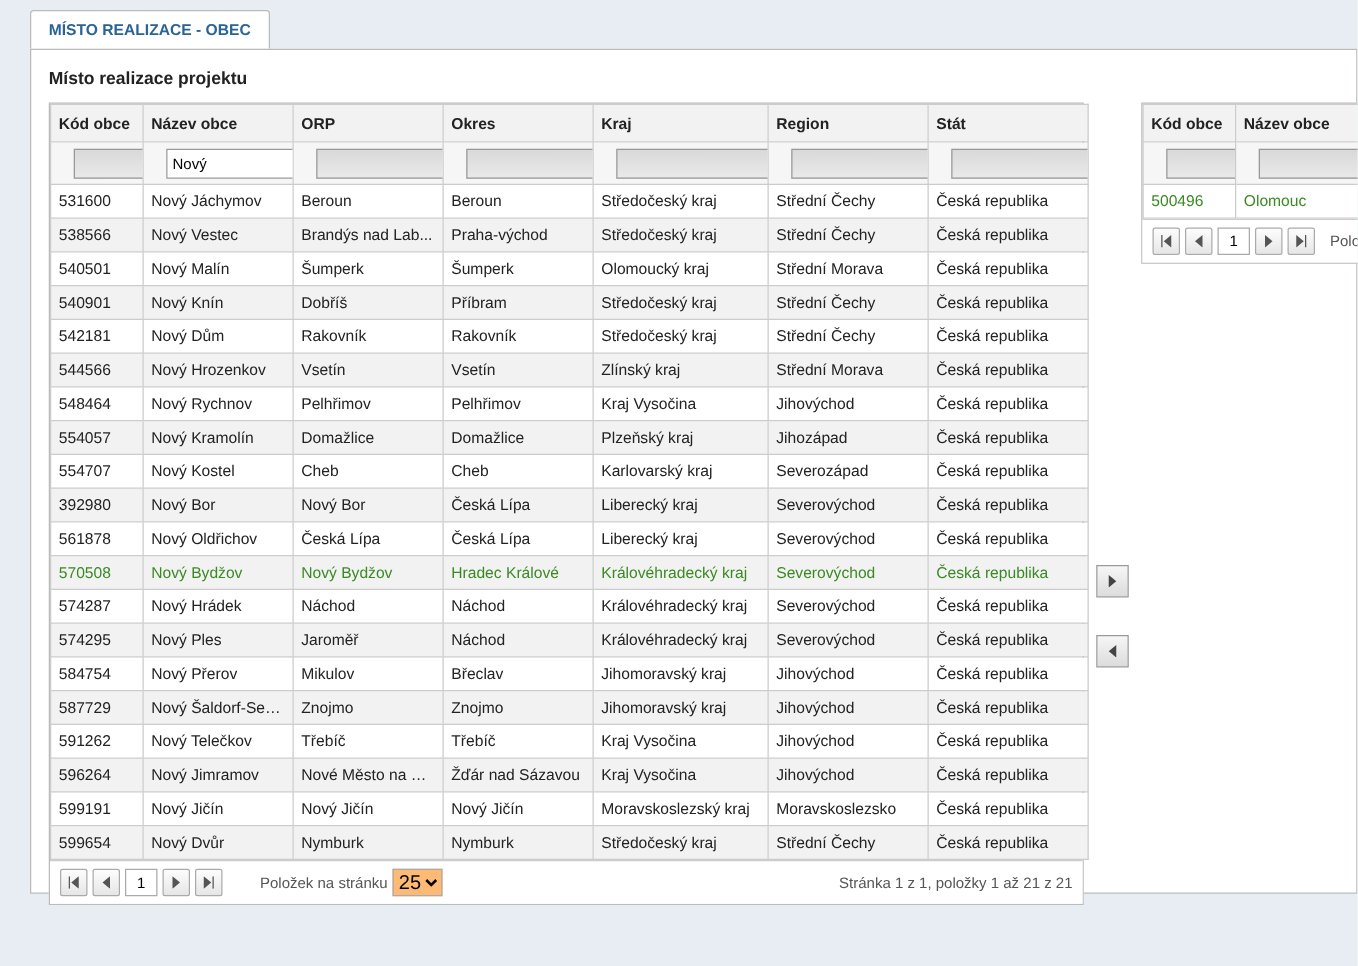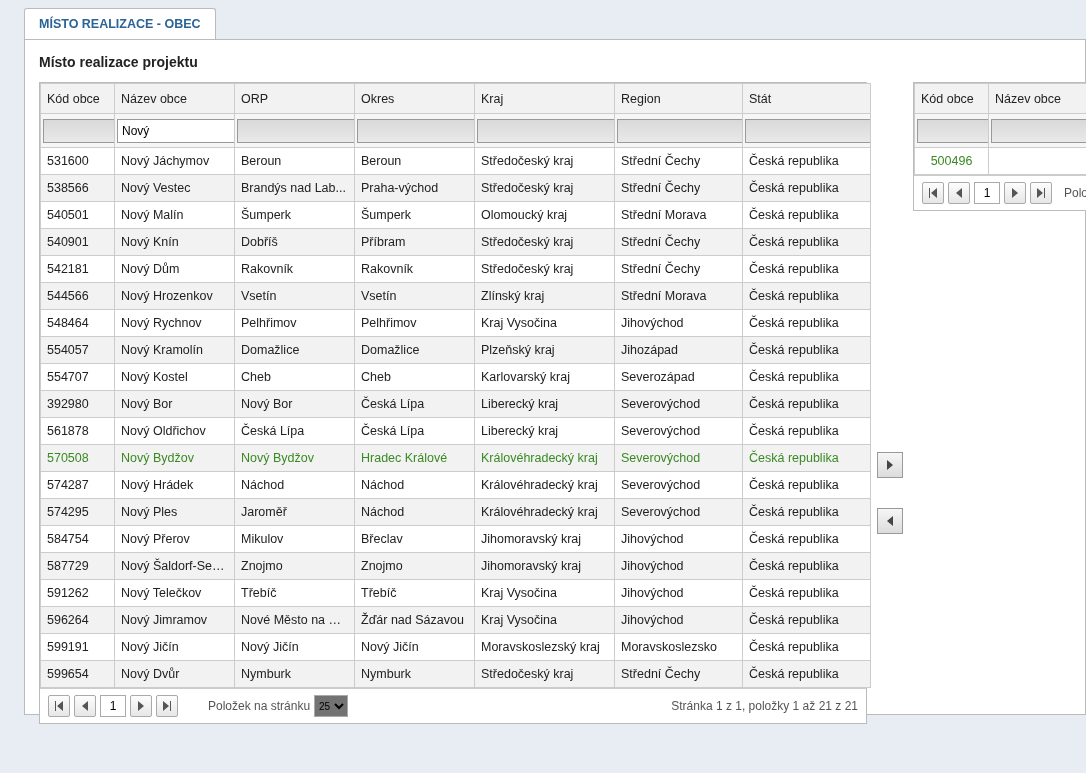"Kód obce" th { font-weight: normal -> bold }
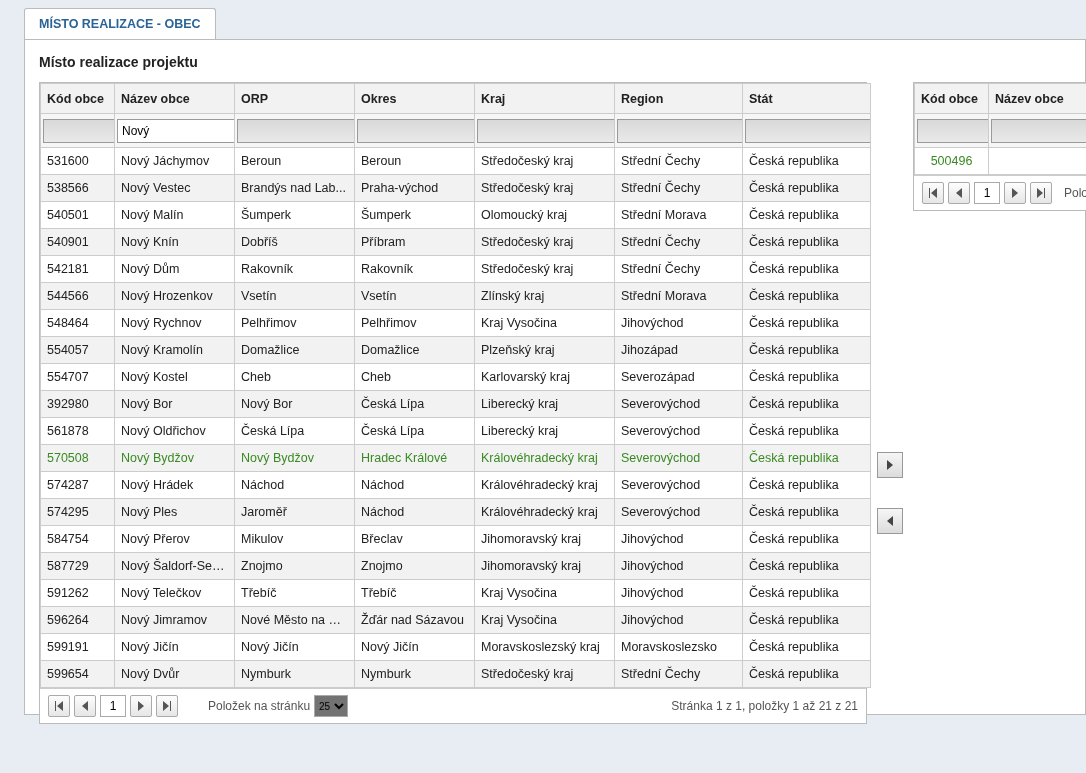"Nový" .filter-cell { margin-left: none -> 16px }
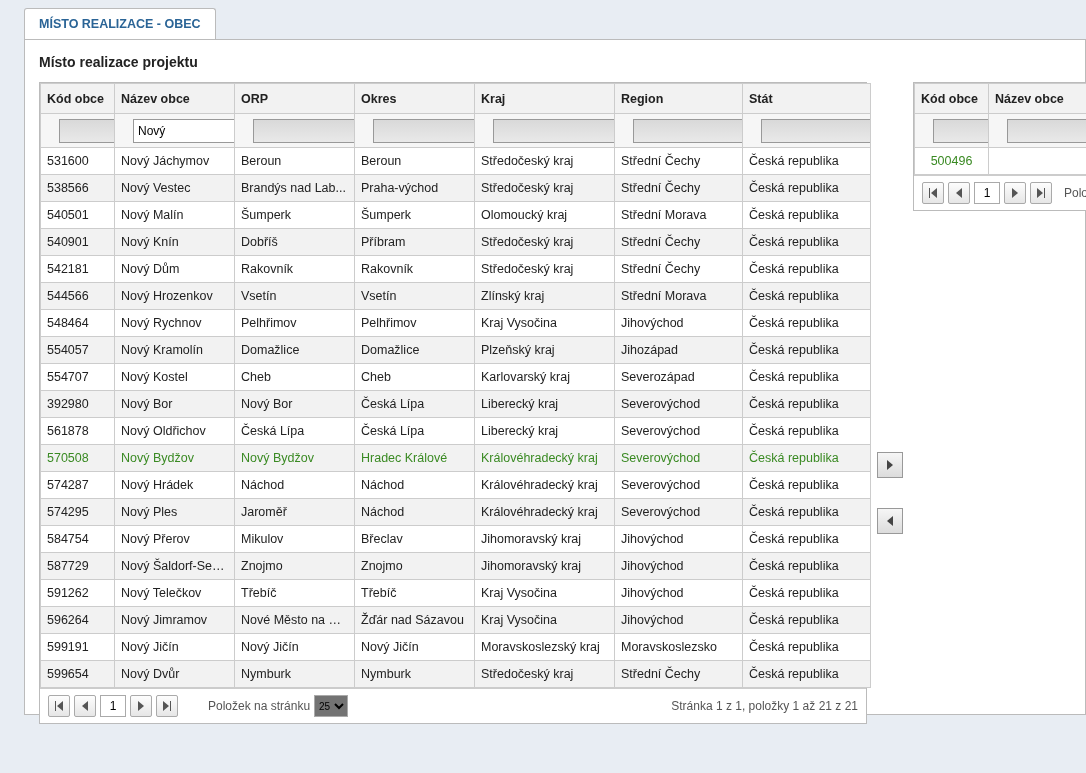"500496" .right tbody tr td { text-align: center -> none }
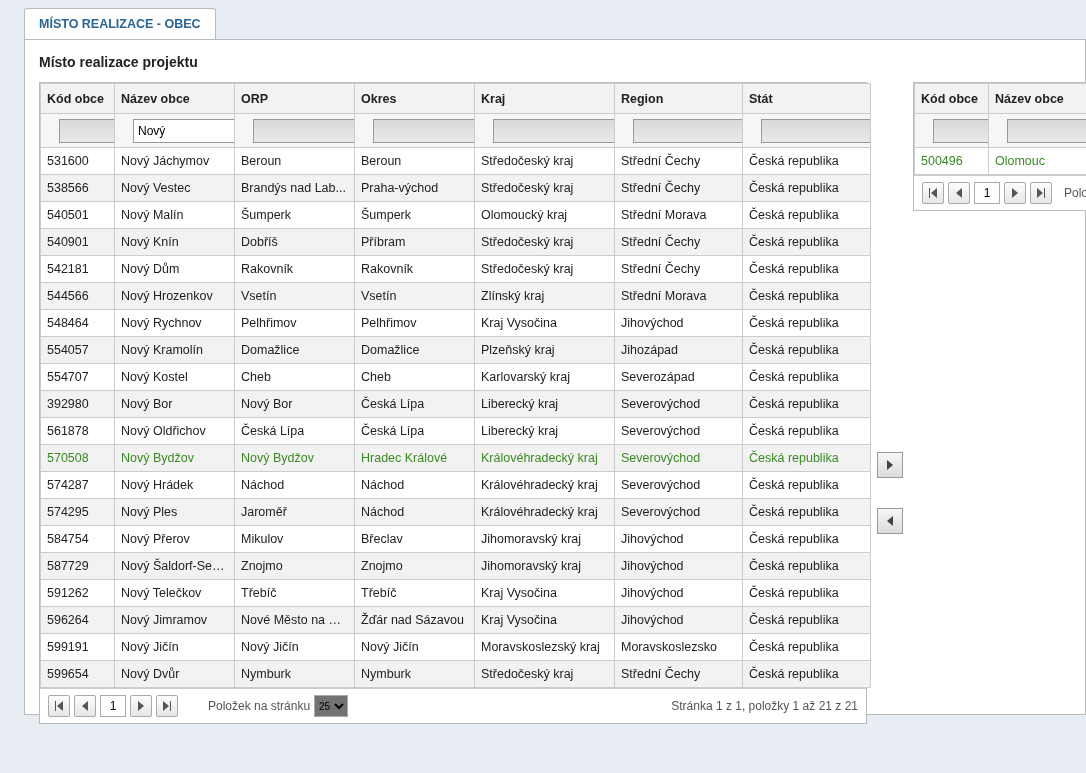"25" .pg-select { background: #737373 -> #fdba74; font-size: 10px -> 16px }
